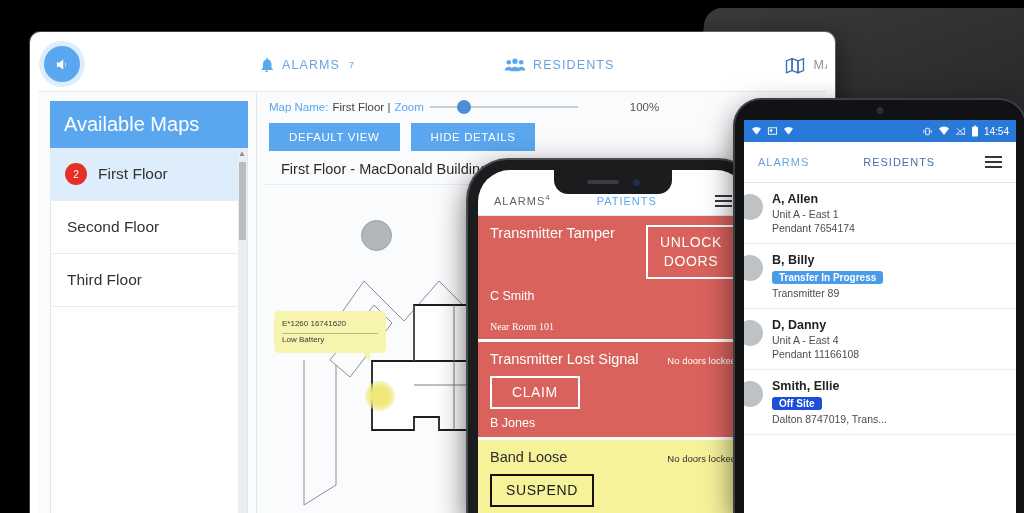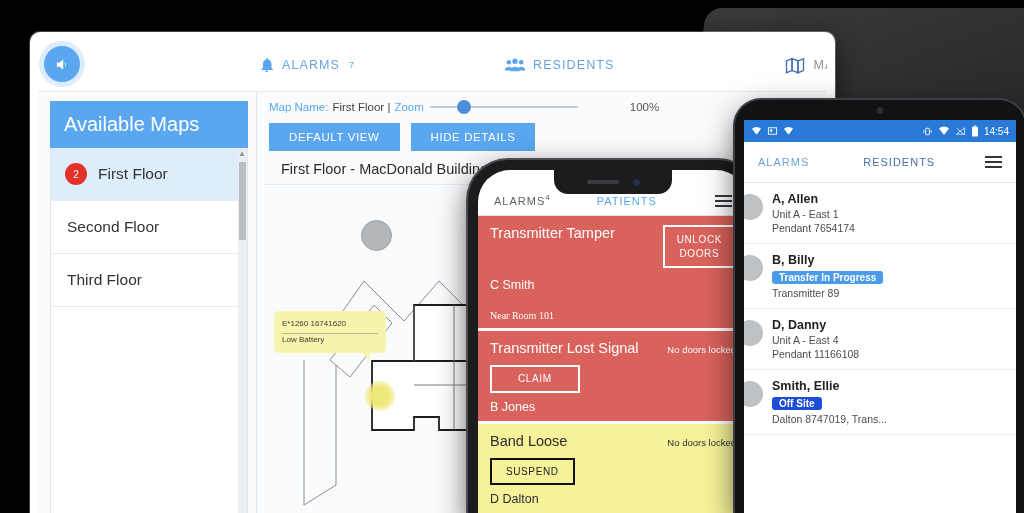"UNLOCK" .al-action { font-size: 10px -> 14px }
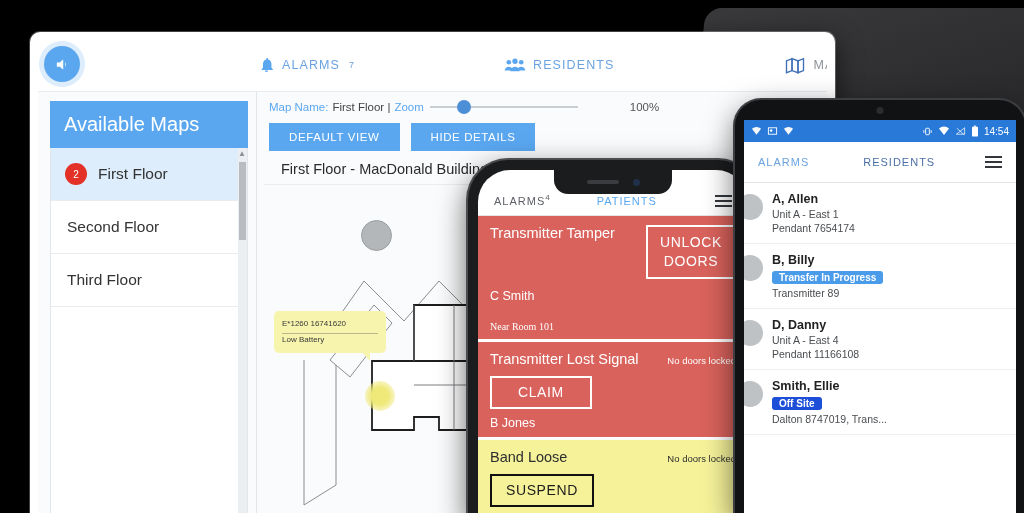"CLAIM" span.al-action { padding: 5px 26px -> 5px 20px }
